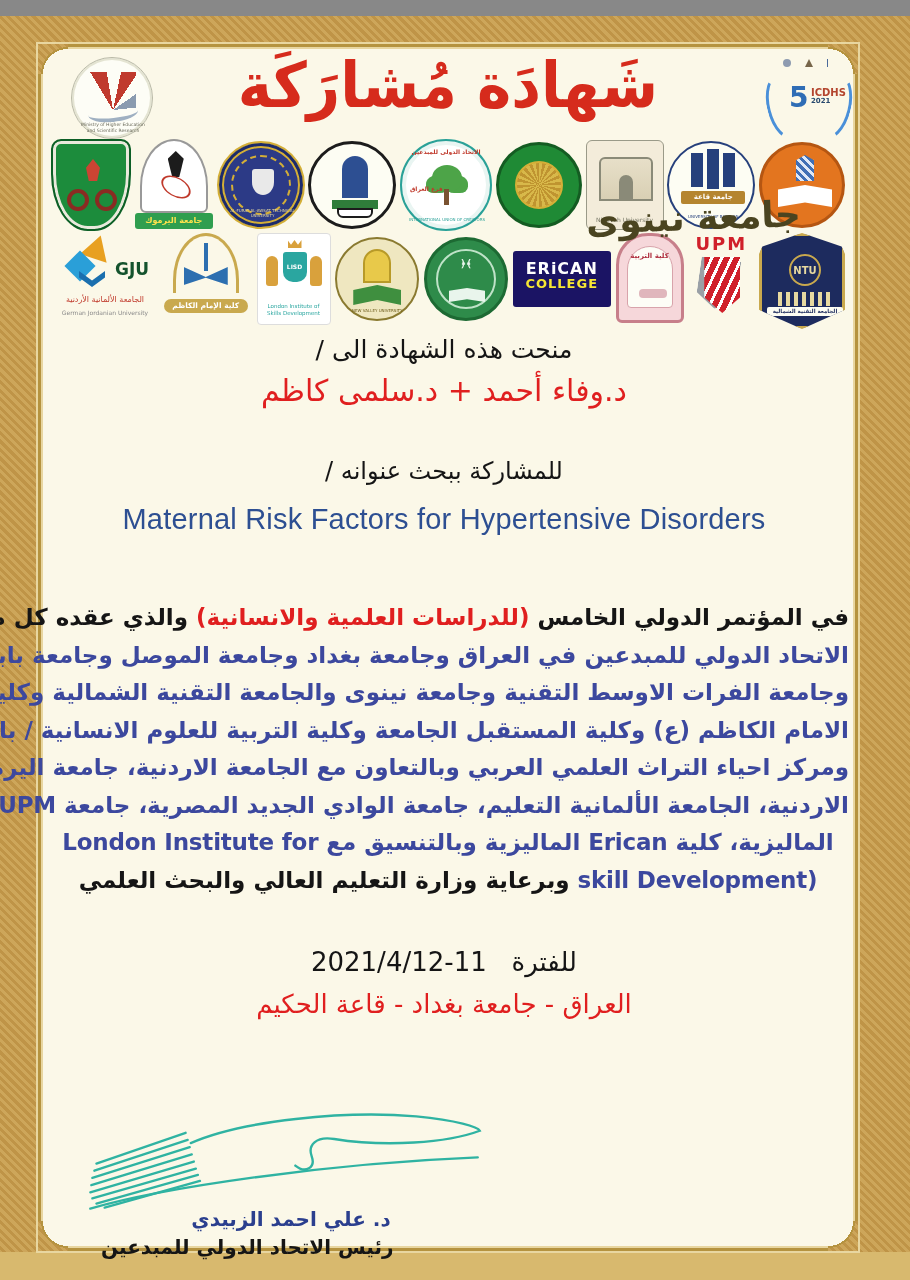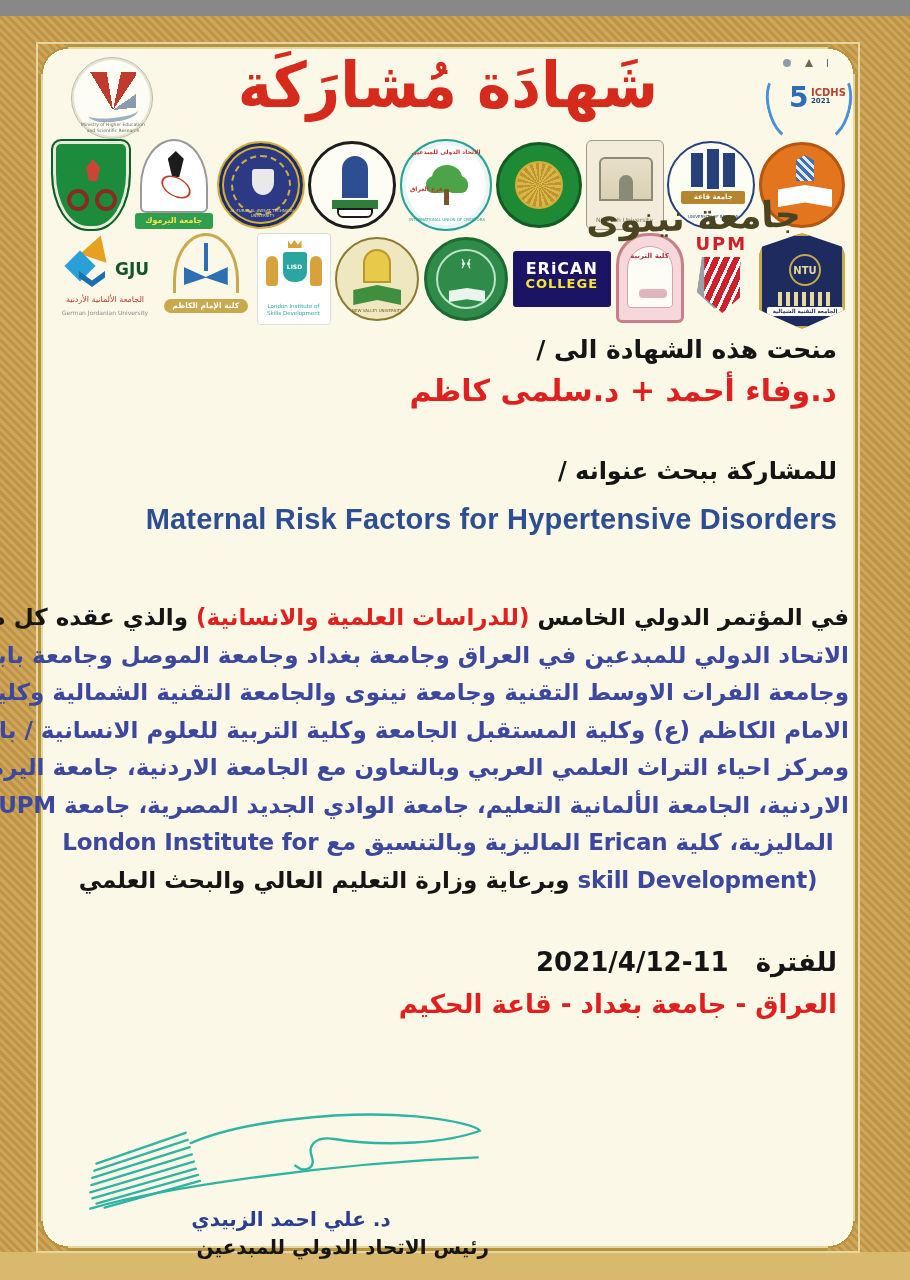"منحت هذه الشهادة الى /" .txt { font-weight: bold -> normal; right: 18px -> 8px; text-align: right -> center }
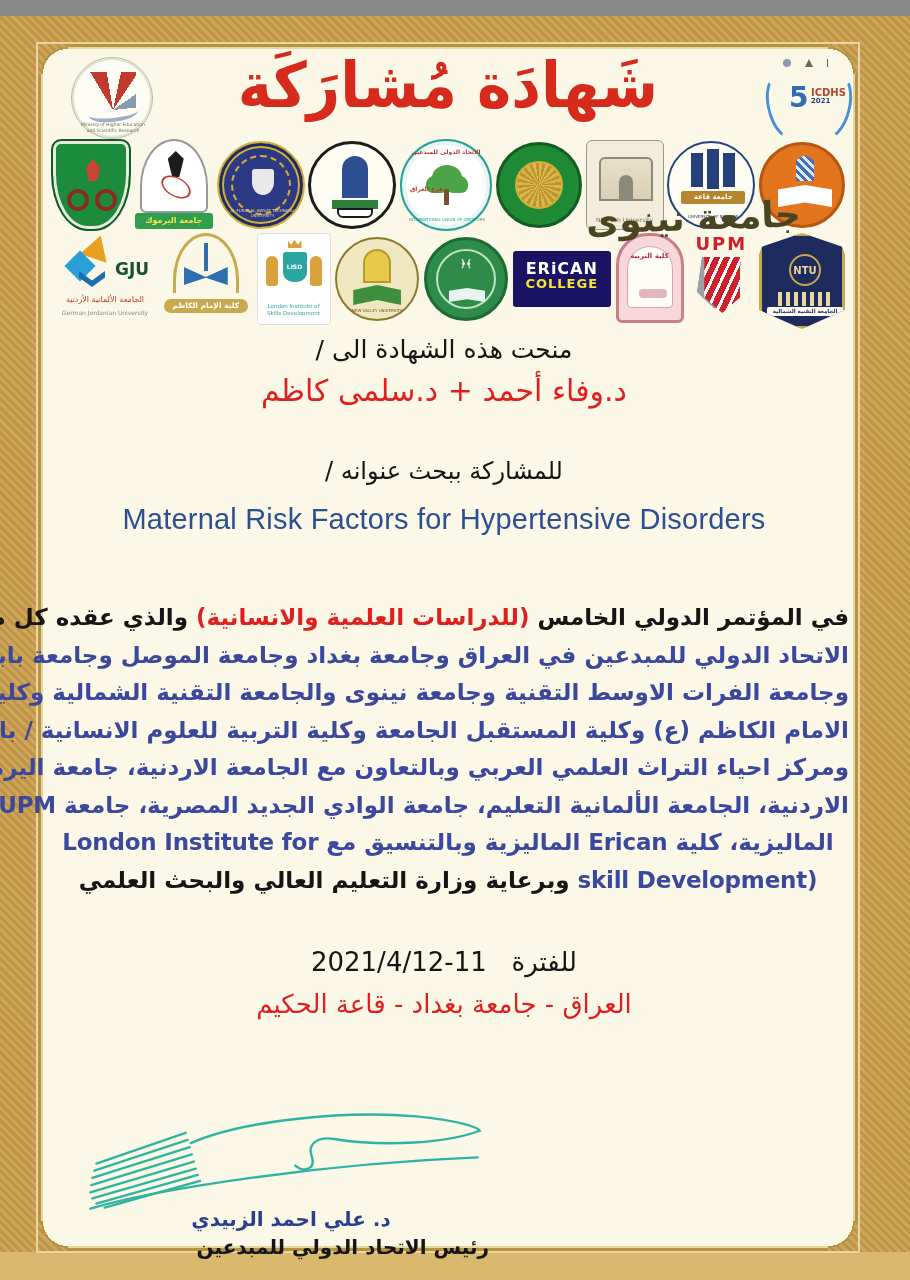"رئيس الاتحاد الدولي للمبدعين" .sig-title { left: 68px -> 60px; text-align: right -> left }
